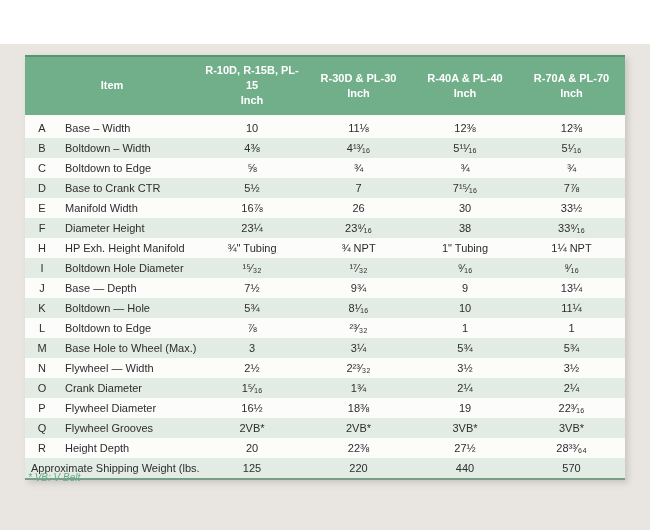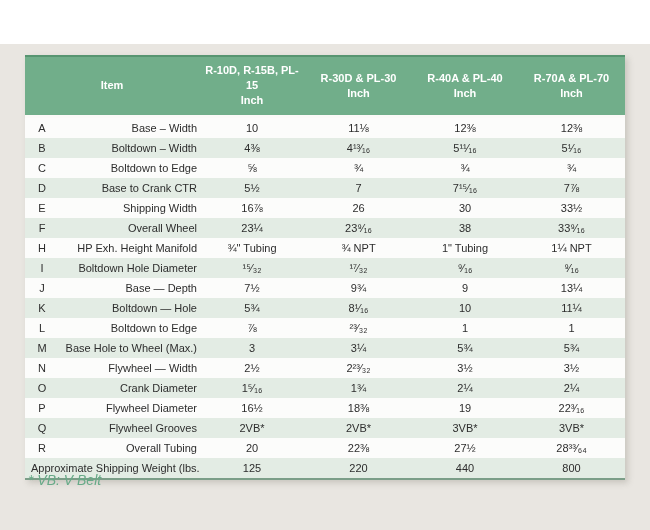"Base – Width" td.item { text-align: right -> left }
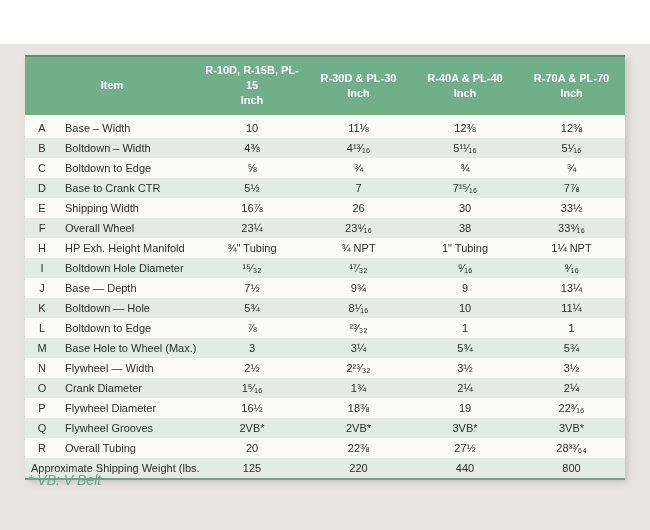"Shipping Width" td.item { text: Shipping -> Manifold }
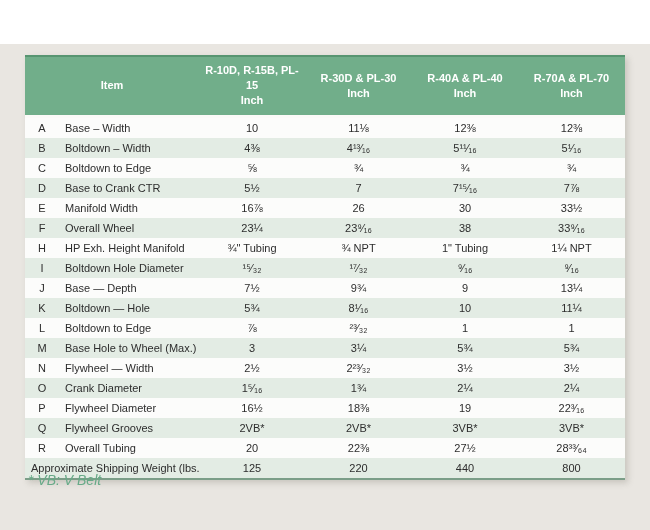"Overall Wheel" td.item { text: Overall Wheel -> Diameter Height }
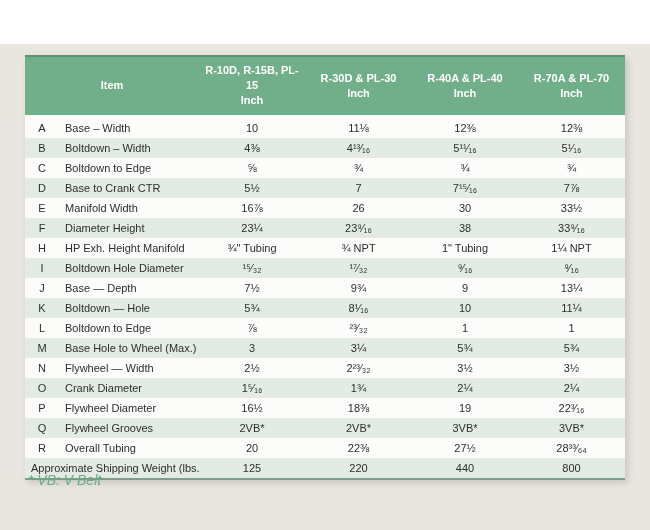"Overall Tubing" td.item { text: Overall Tubing -> Height Depth }
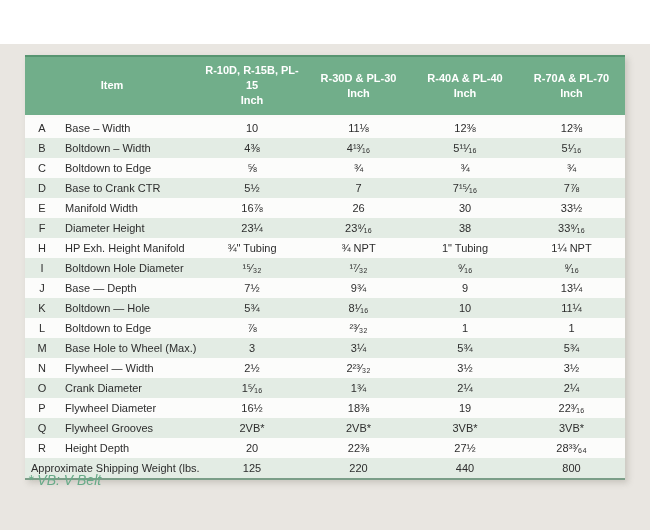"800" td.val { text: 800 -> 570 }
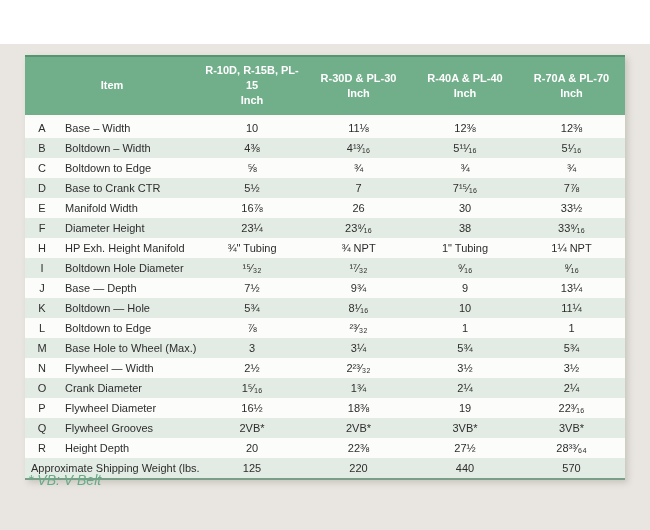"* VB: V Belt" .footnote { font-size: 14px -> 10px }
